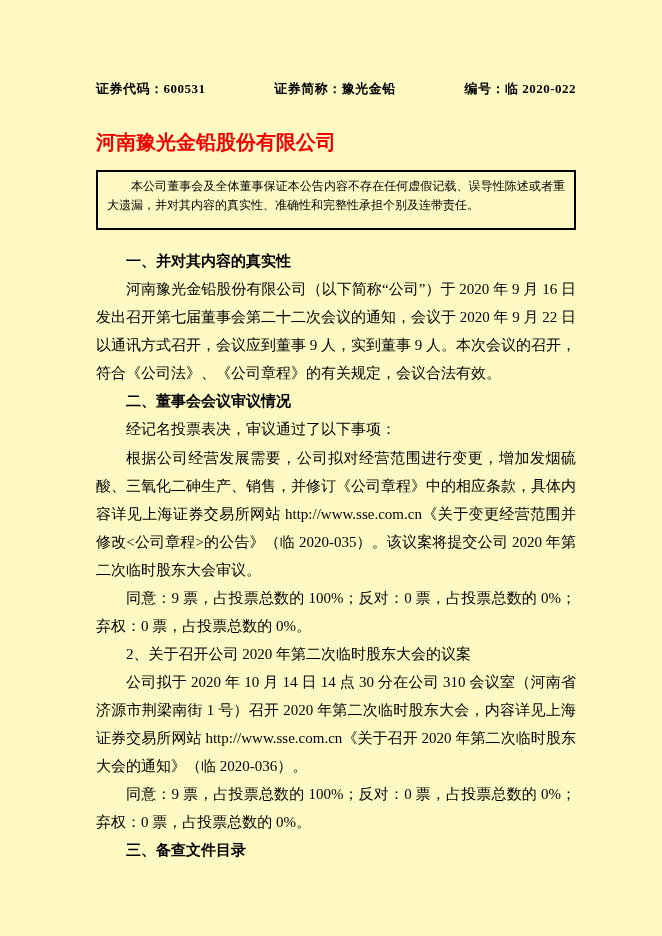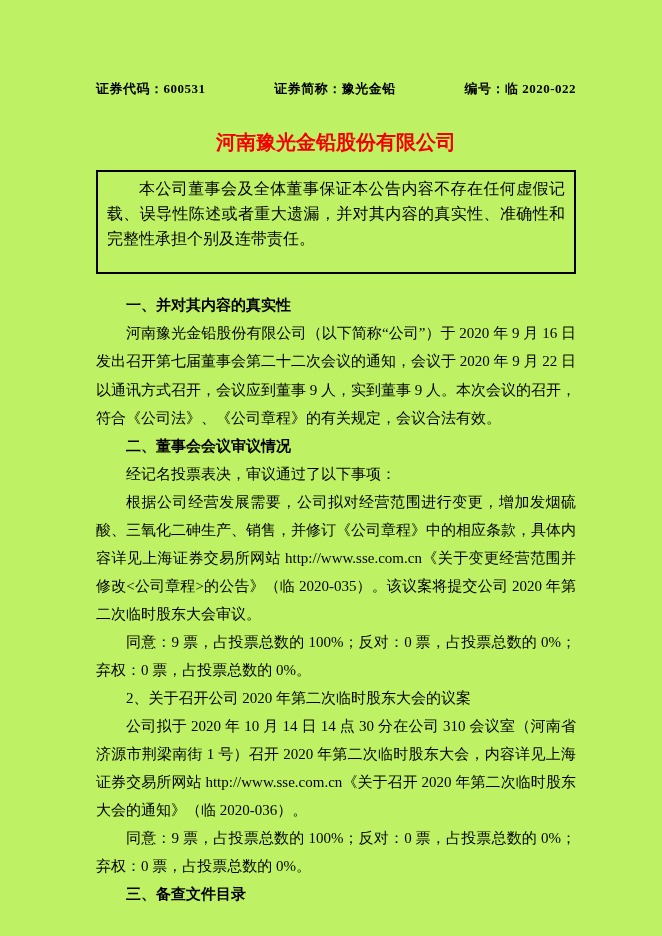"证券代码：600531" .doc-page { background: #bef264 -> #fef9c3 }
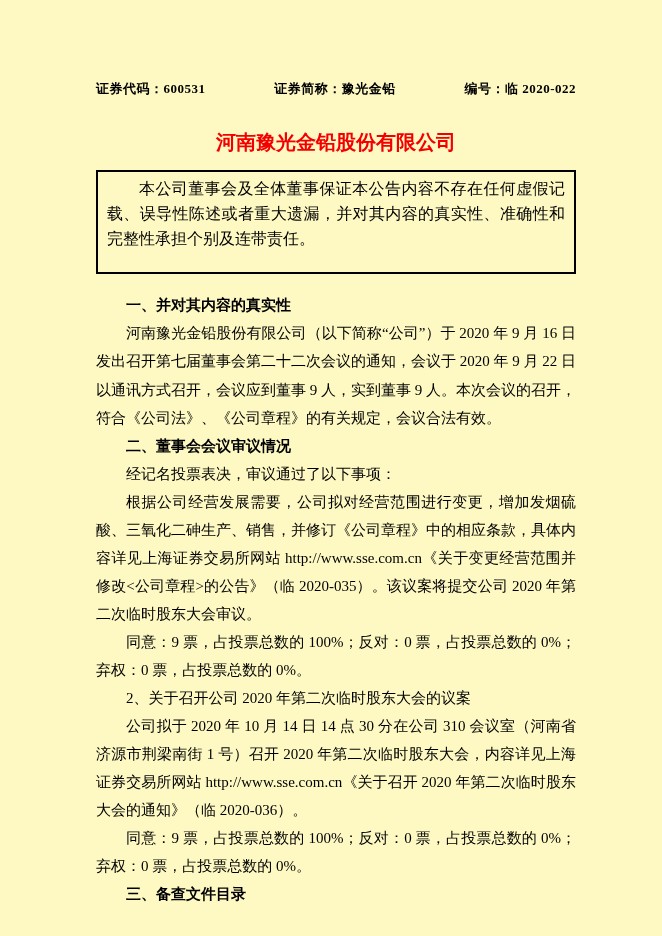"河南豫光金铅股份有限公司" .doc-title { text-align: center -> none }
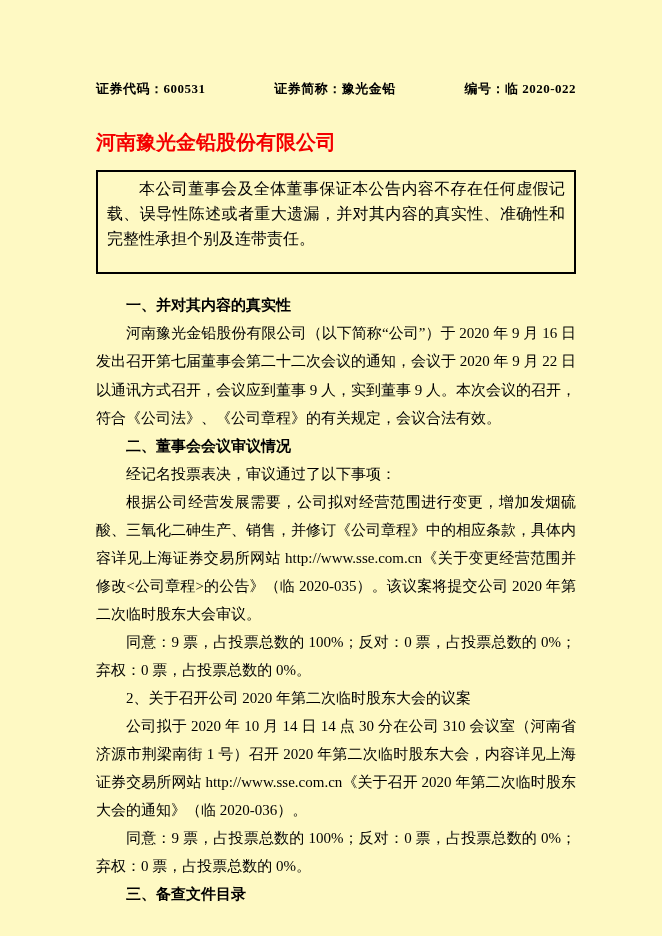"本公司董事会及全体董事保证本公告内容不存在任何虚假记载、误导性陈述或者重大遗漏，" .disclaimer-box { font-size: 16px -> 12px; padding: 5px 9px 21px 9px -> 5px 9px 14px 9px }
